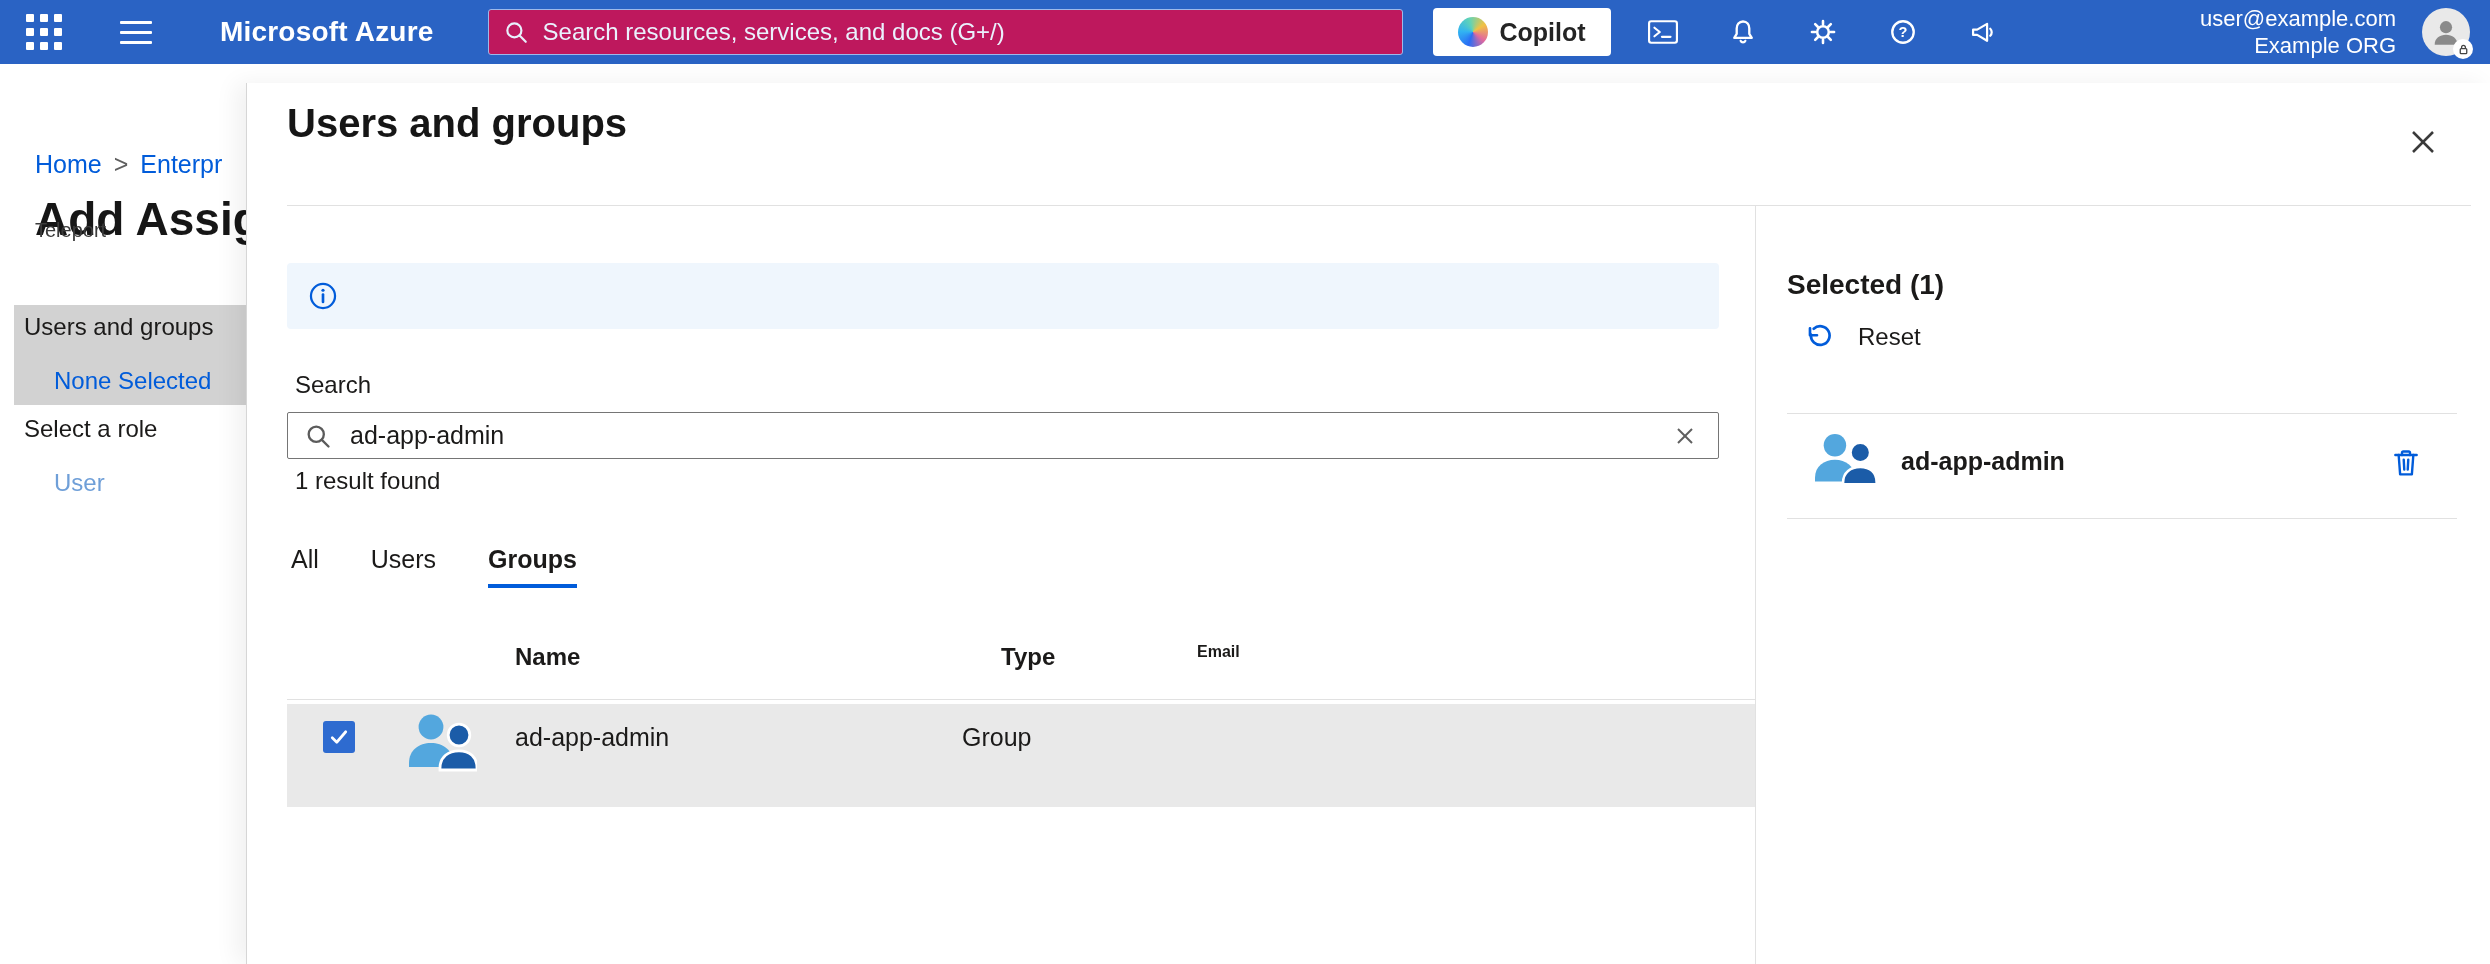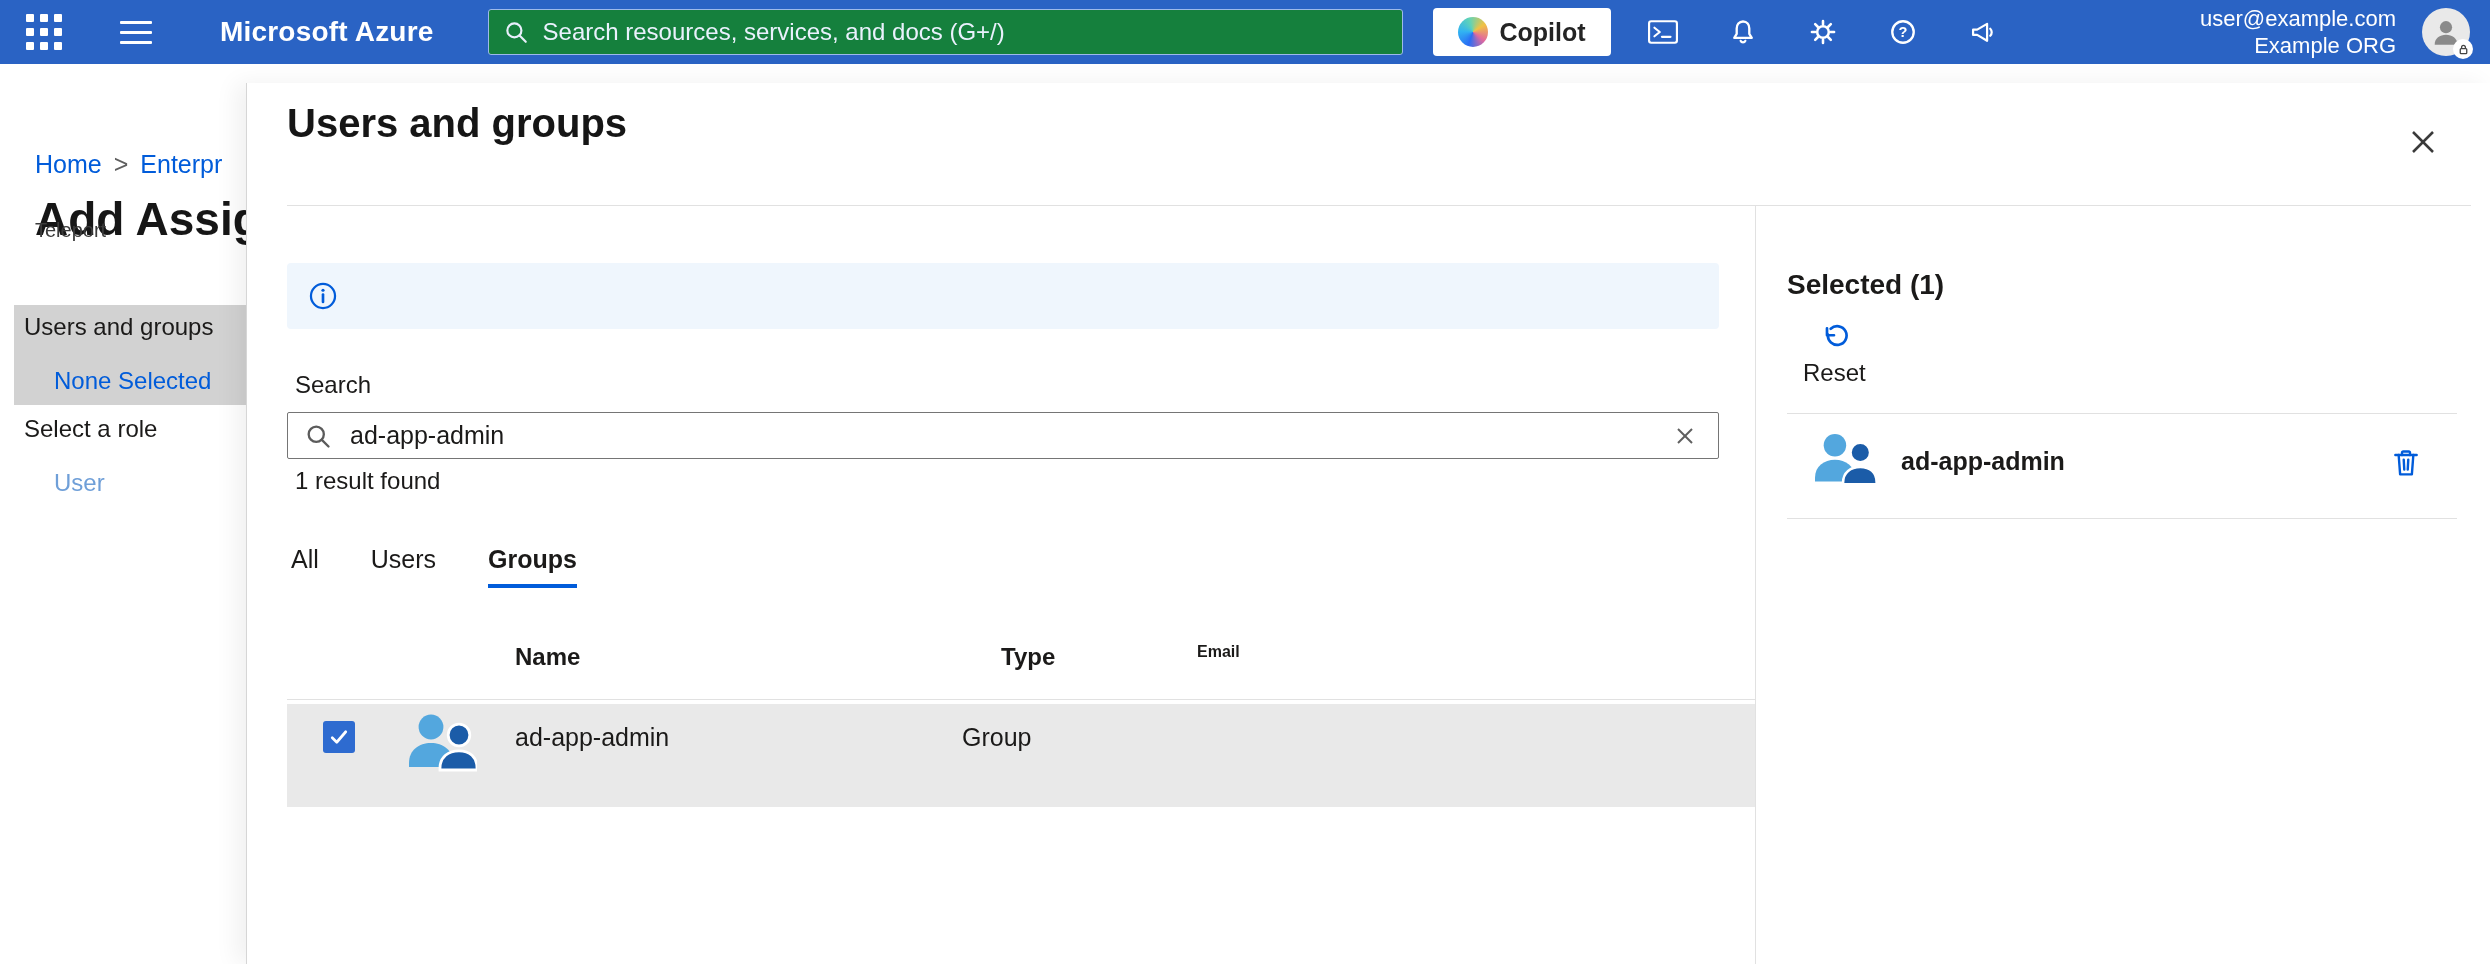"Search resources, services, and docs" .hsearch { background: #15803d -> #be185d }
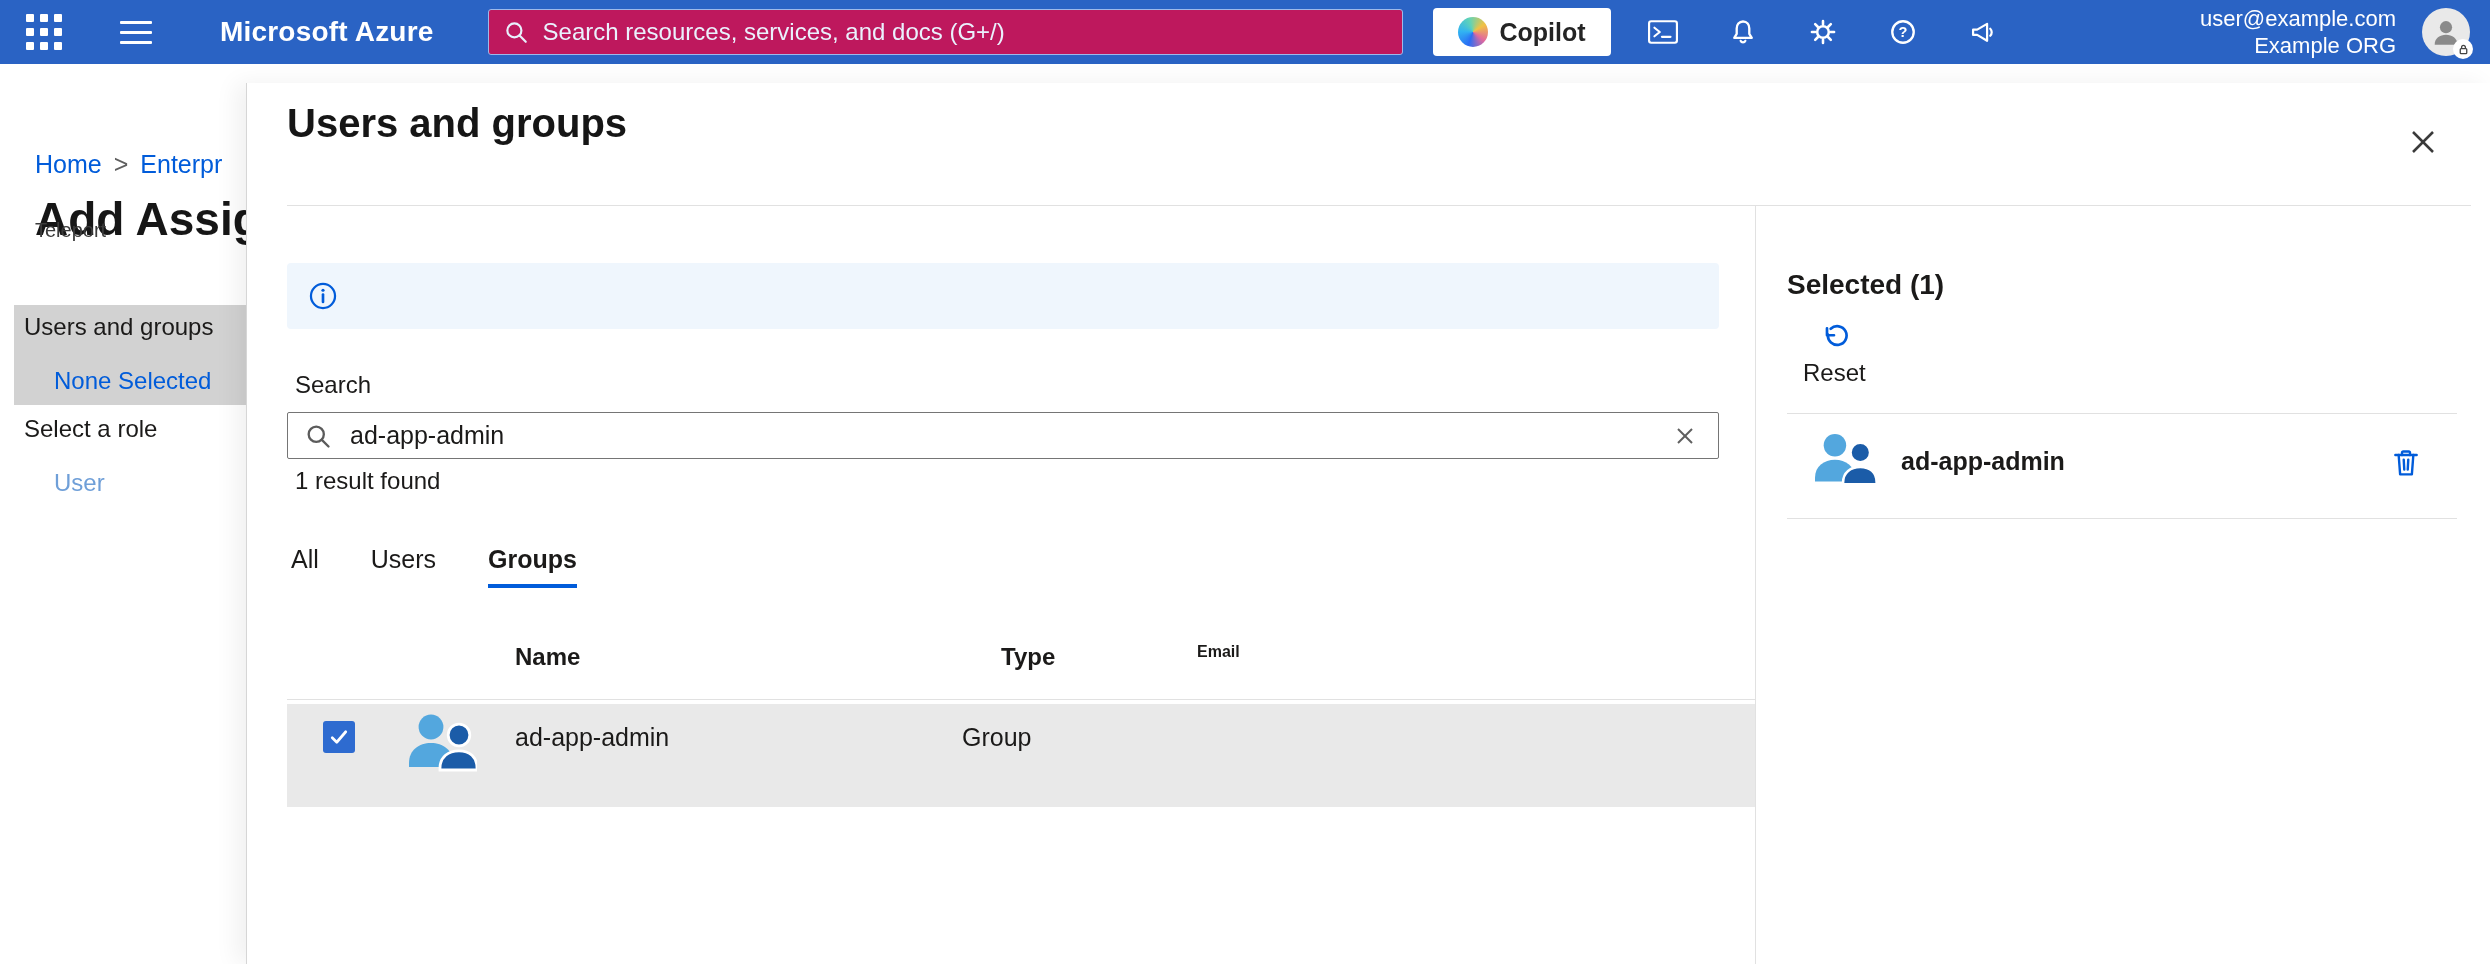"Reset" .reset-btn { flex-direction: column -> none; gap: 8px -> 27px }
